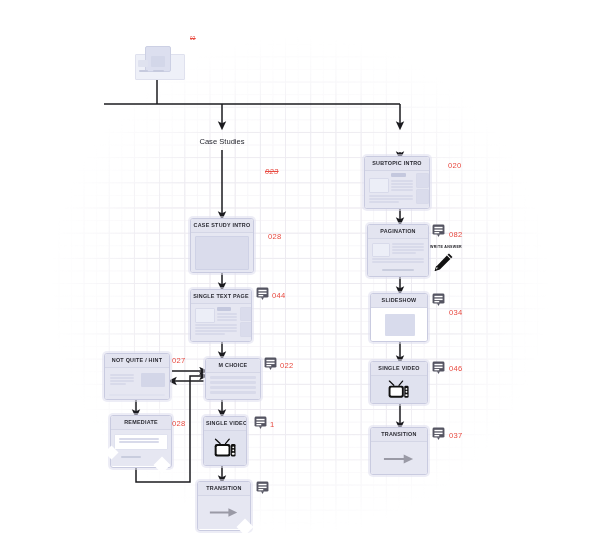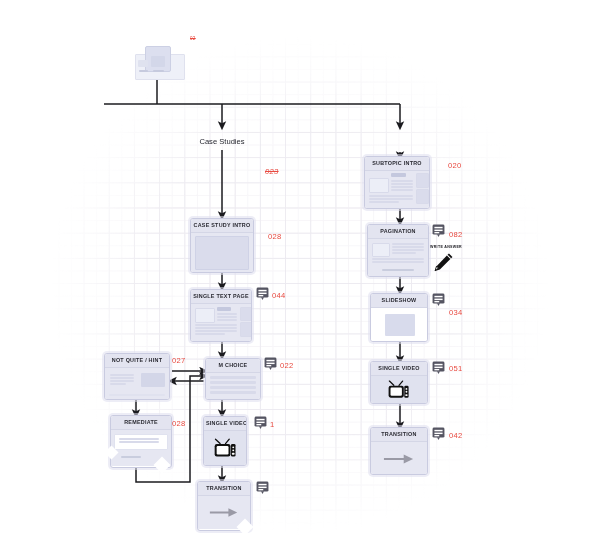"051" div.tag { text: 051 -> 046 }
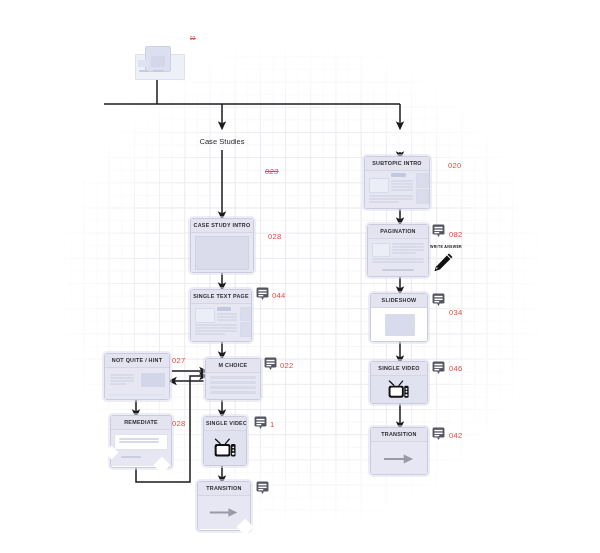"042" div.tag { text: 042 -> 037 }
